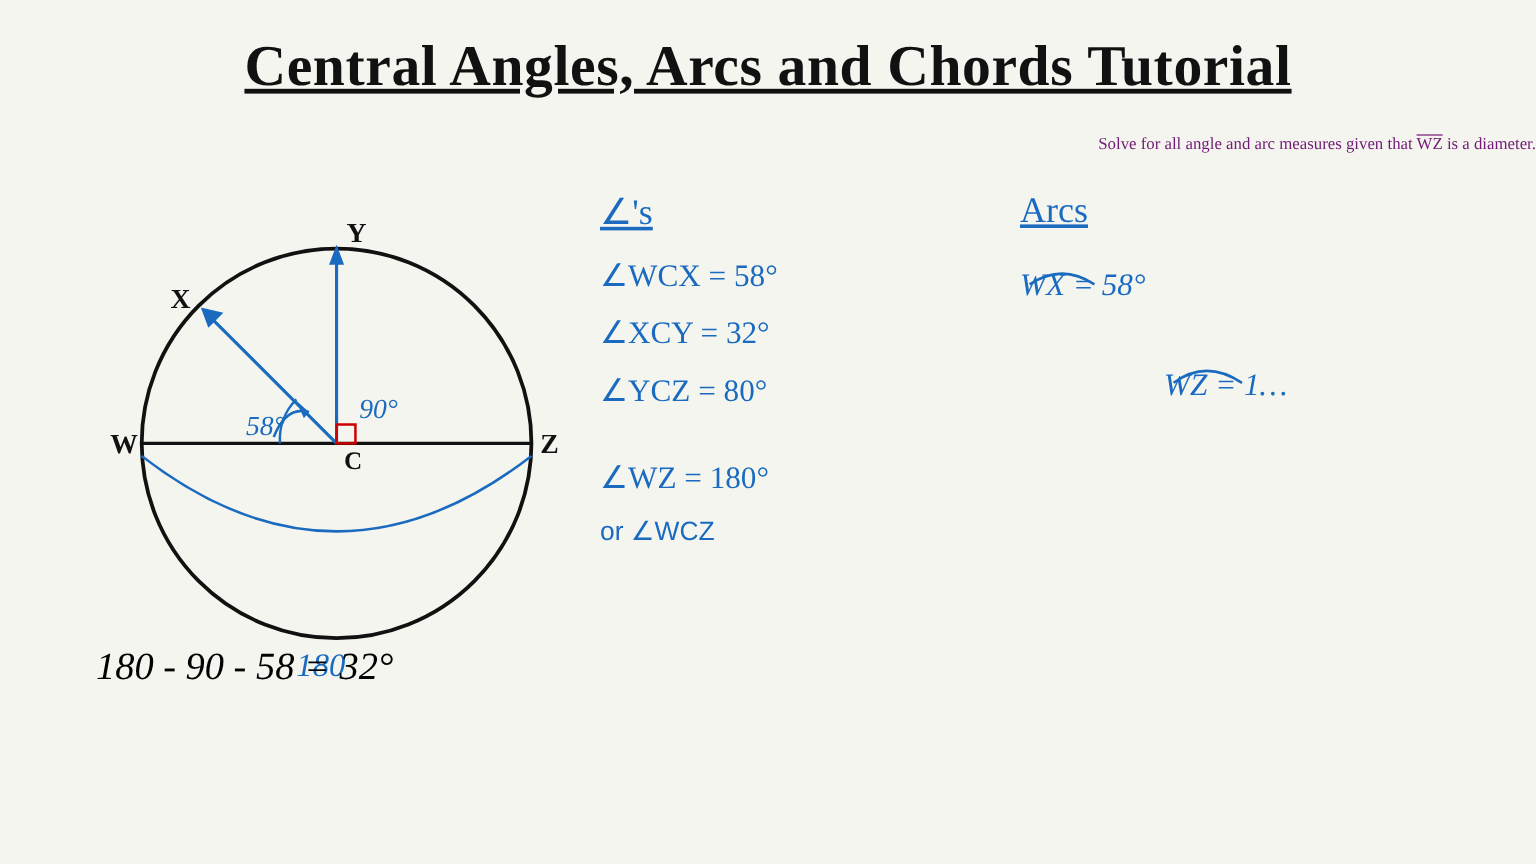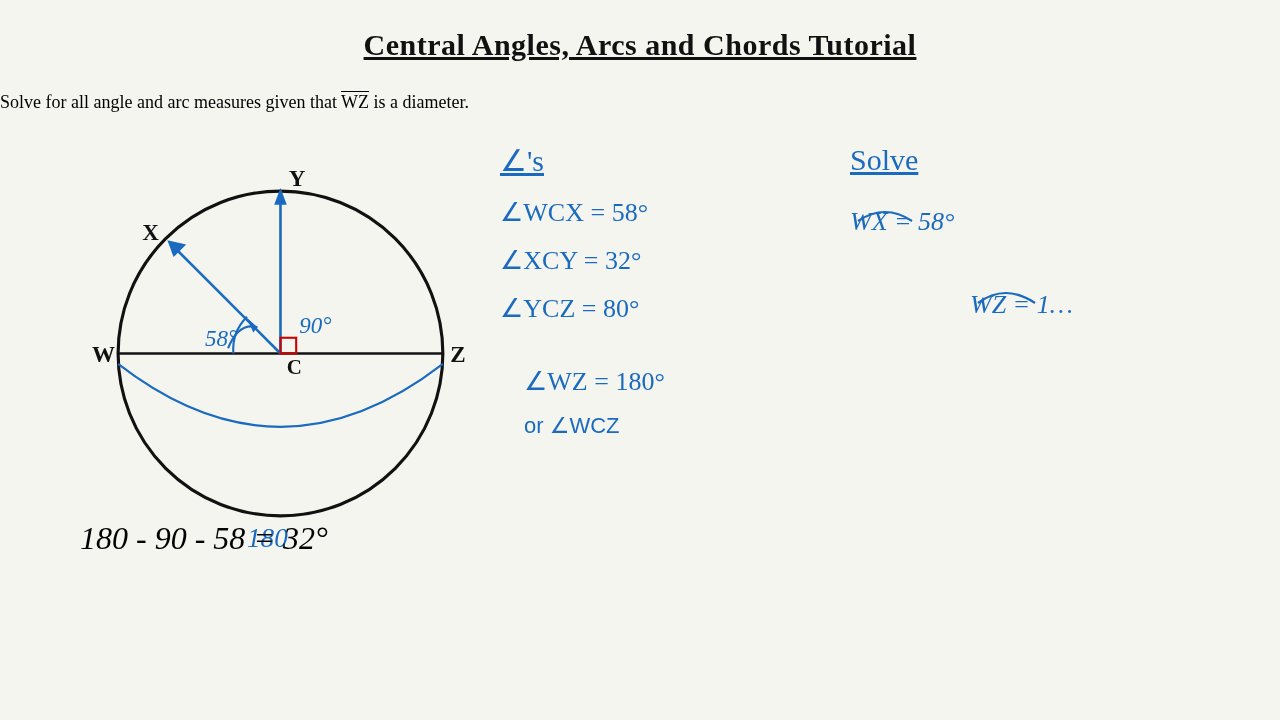"Central Angles, Arcs and Chords" .title { font-size: 30px -> 48px }
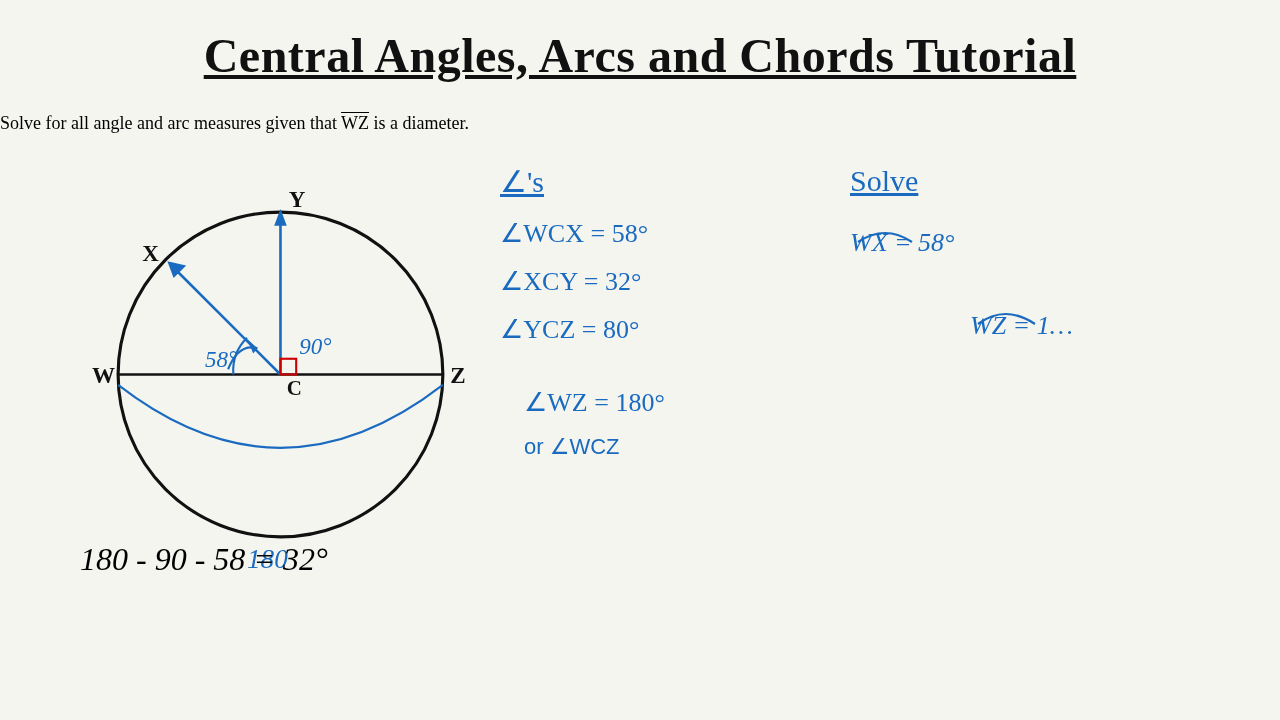"Solve for all angle and" .subtitle { color: #000000 -> #701a75; font-size: 18px -> 14px; text-align: left -> right }
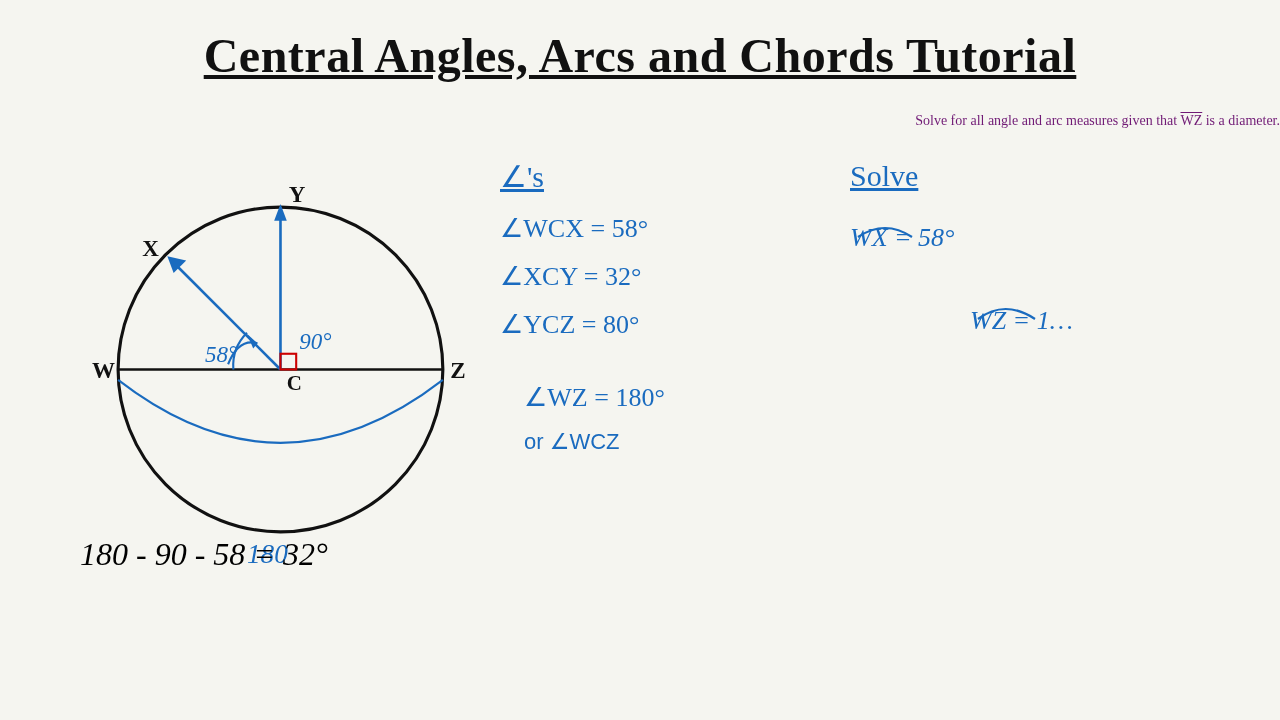"Solve" span.section-header { text: Solve -> Arcs }
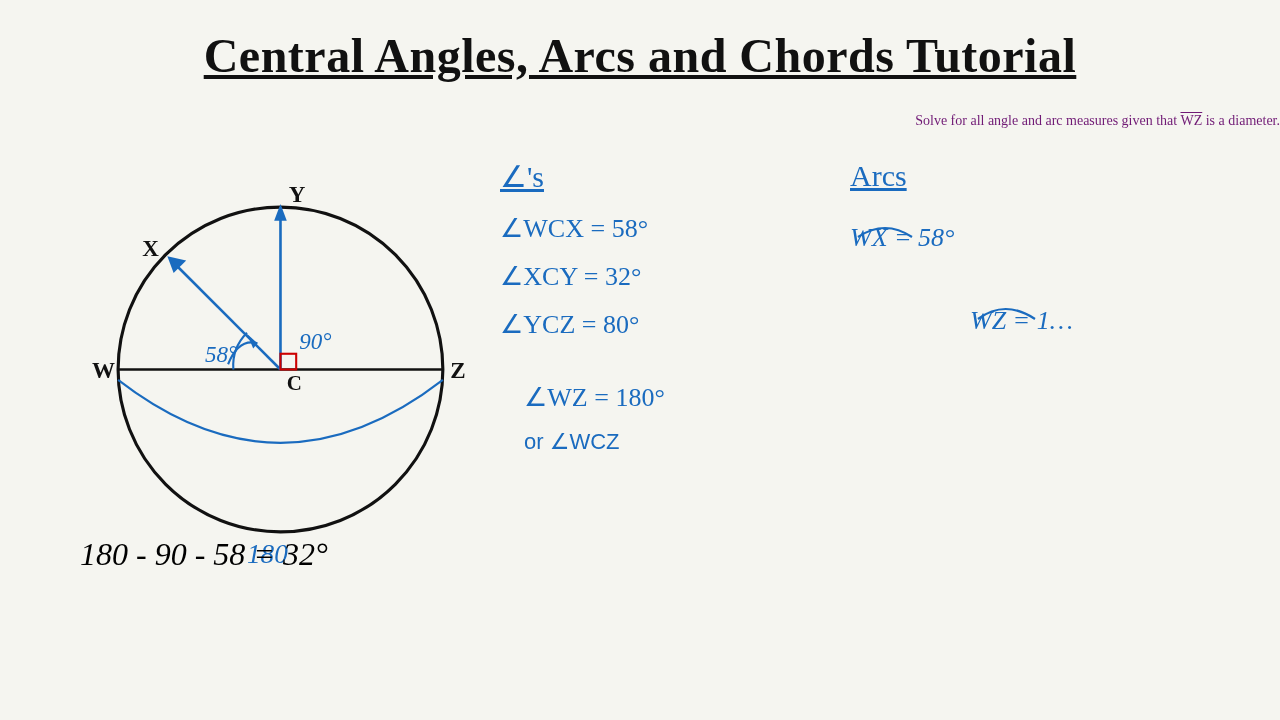"∠WZ = 180°" div { margin-left: 24px -> none }
